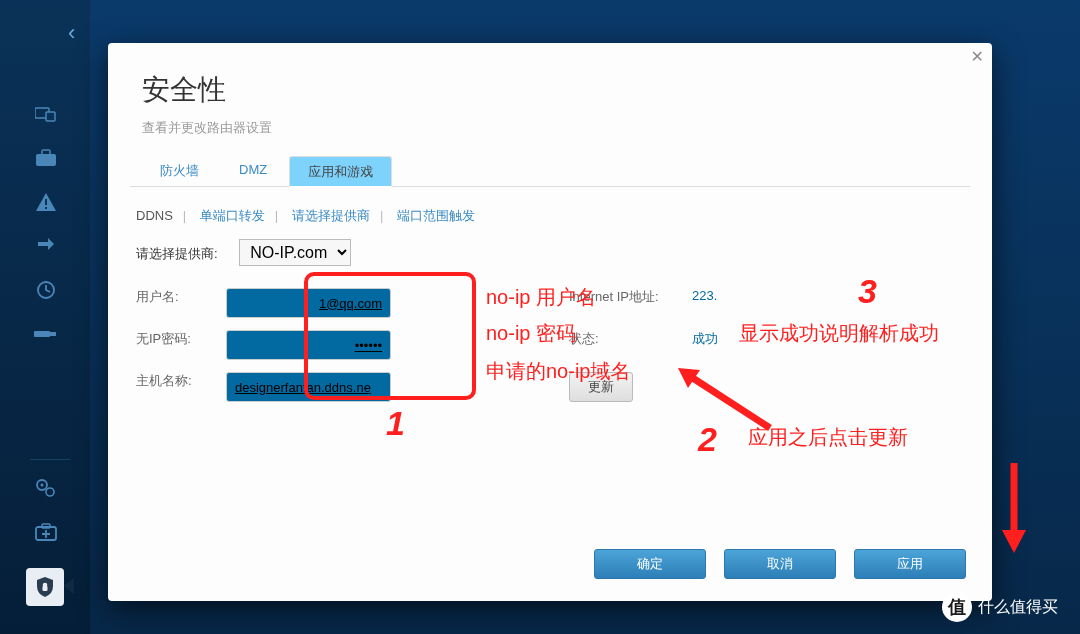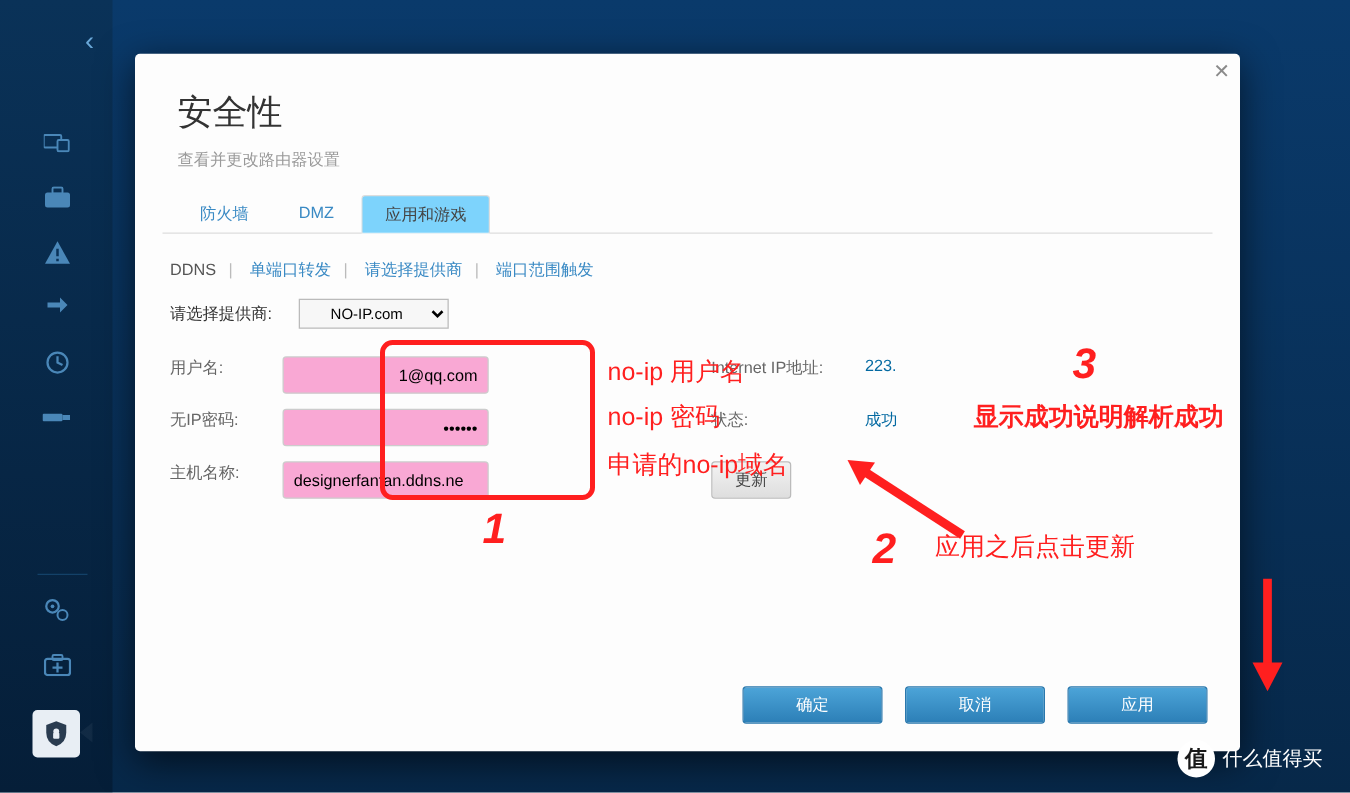"NO-IP.com" .provider select { font-size: 12px -> 16px; padding: 3px 20px -> 3px 6px; text-align: right -> none }
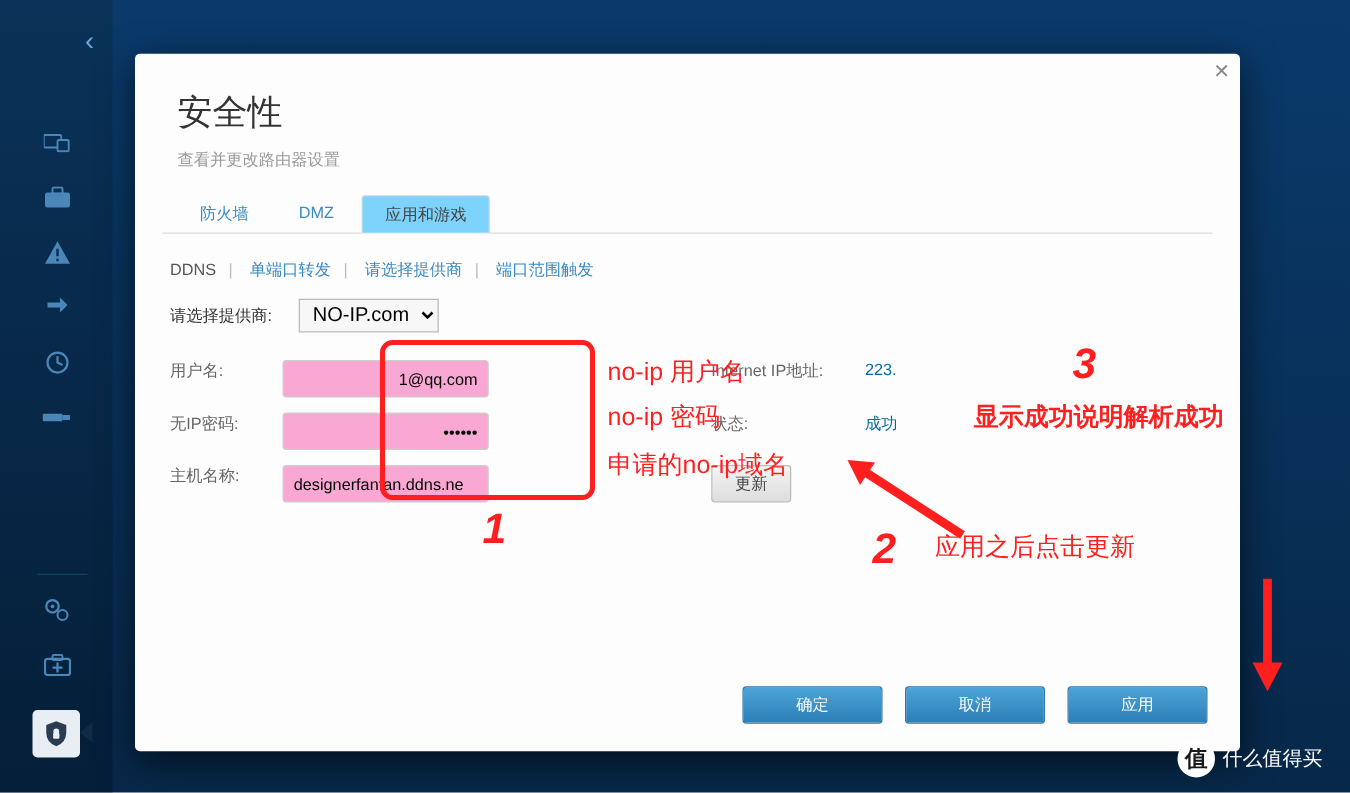"1@qq.com" .inp { background: #f9a8d4 -> #0369a1; text-decoration: none -> underline }
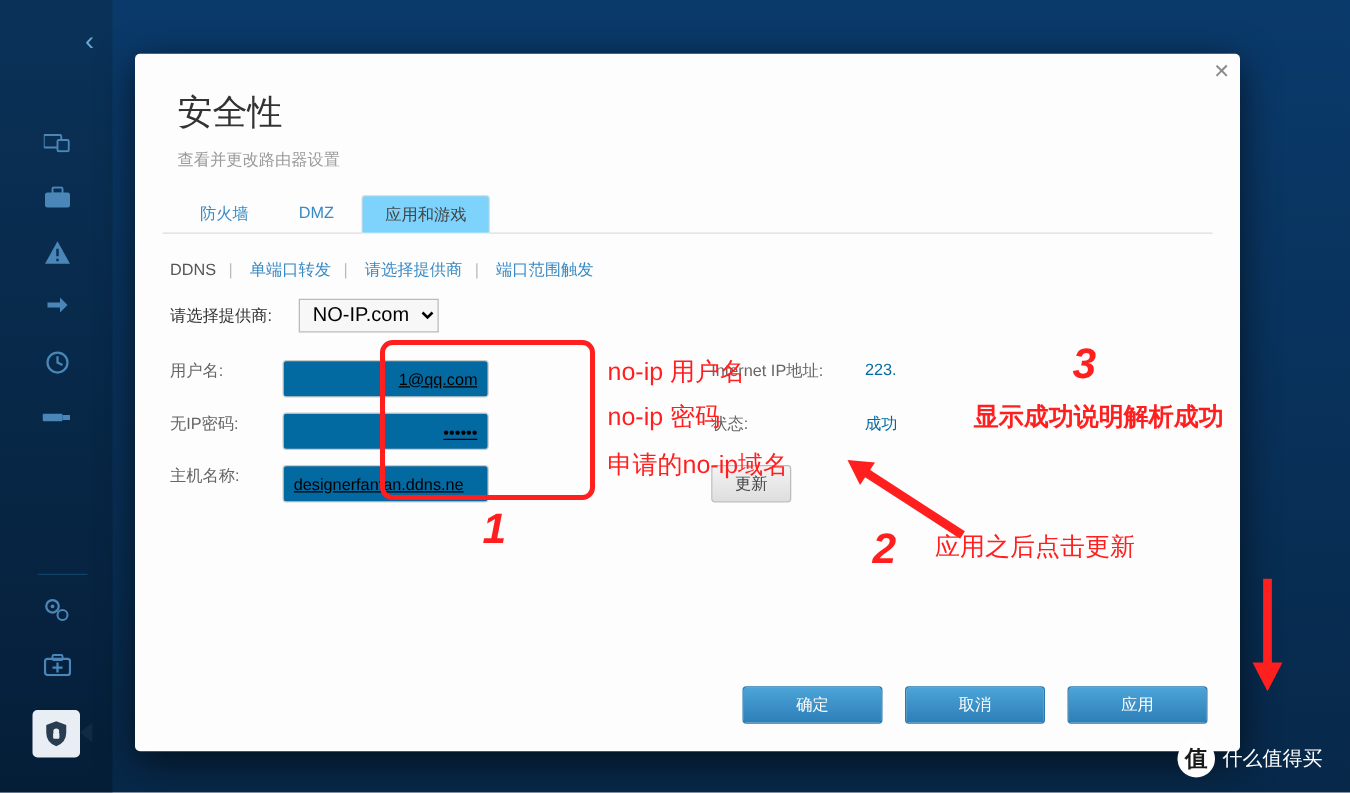"显示成功说明解析成功" div.annot { font-weight: bold -> none; left: 779px -> 739px }
